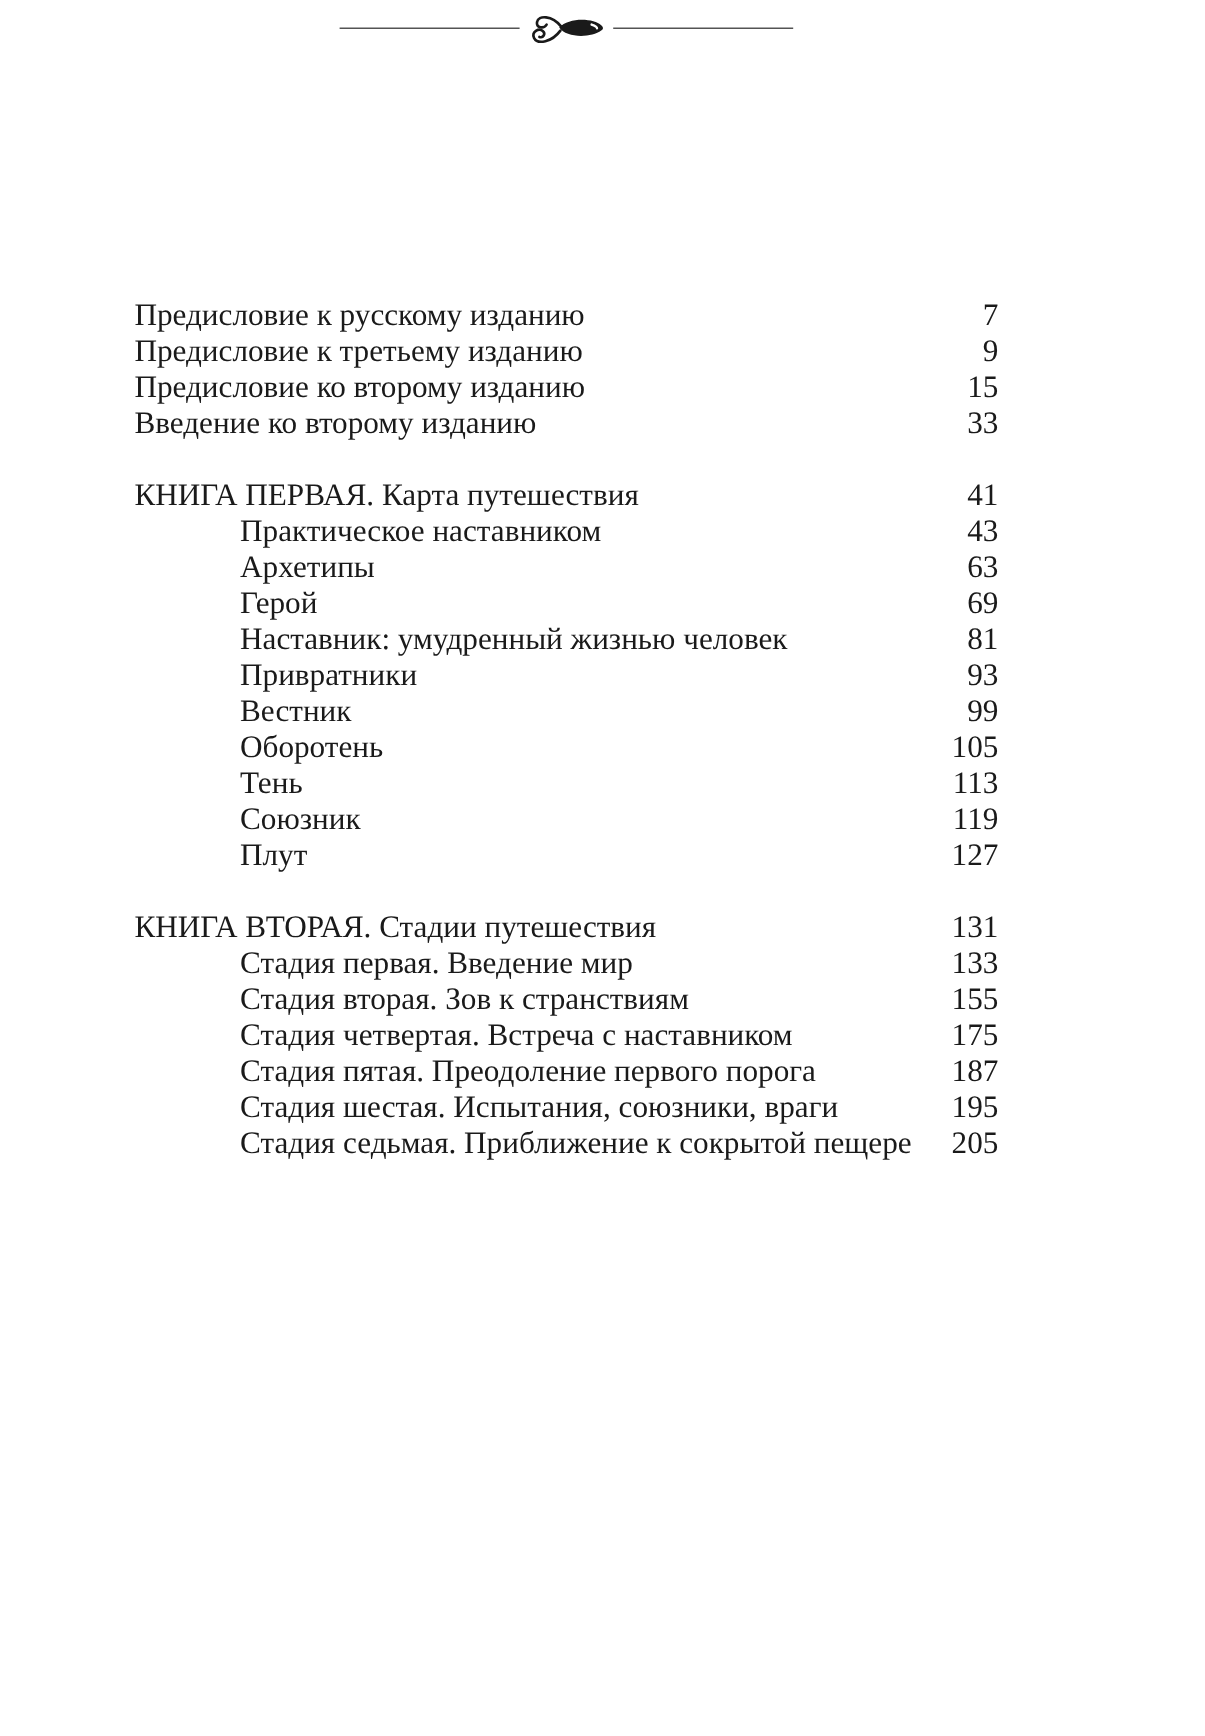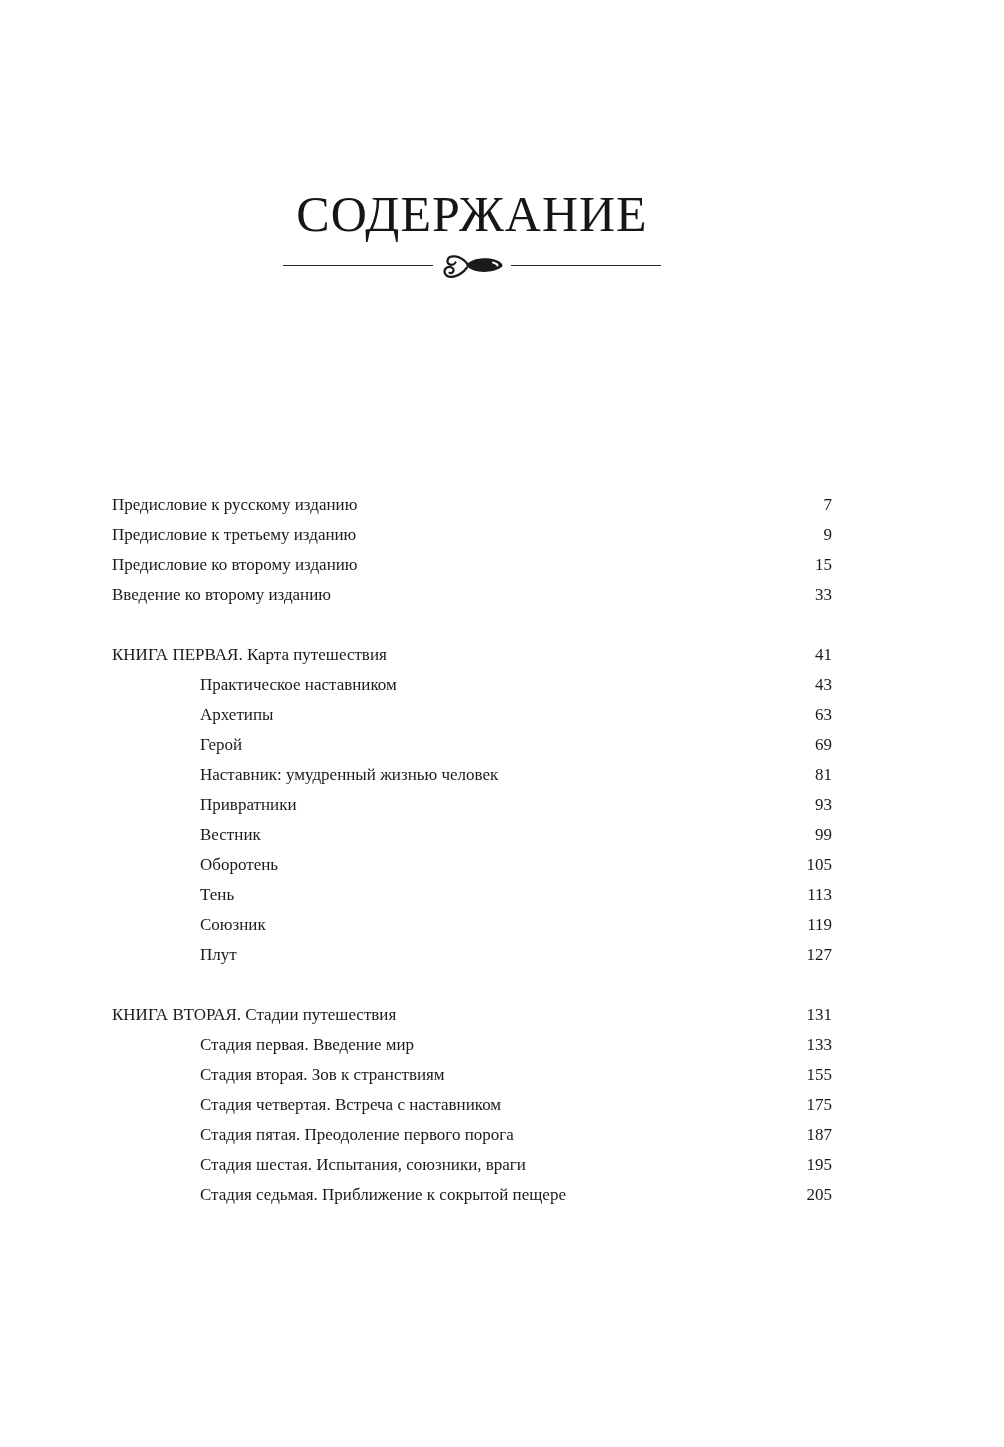"СОДЕРЖАНИЕ" div.toc-title { html: <div>СОДЕРЖАНИЕ</div> -> none }
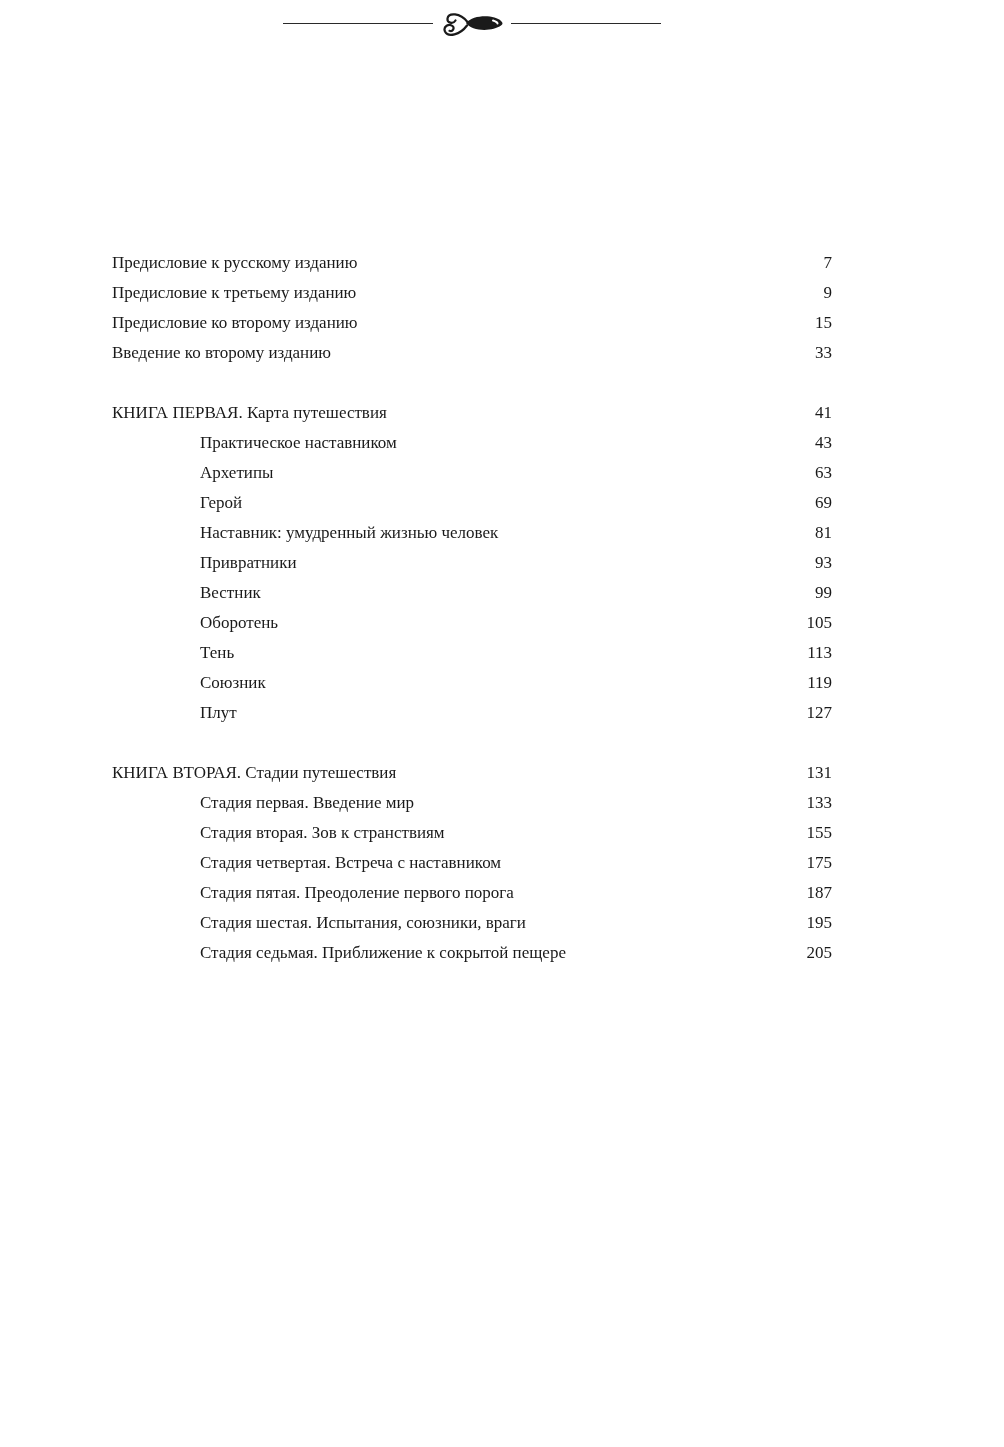"Предисловие к русскому изданию" .toc-list { font-size: 17px -> 26px }
